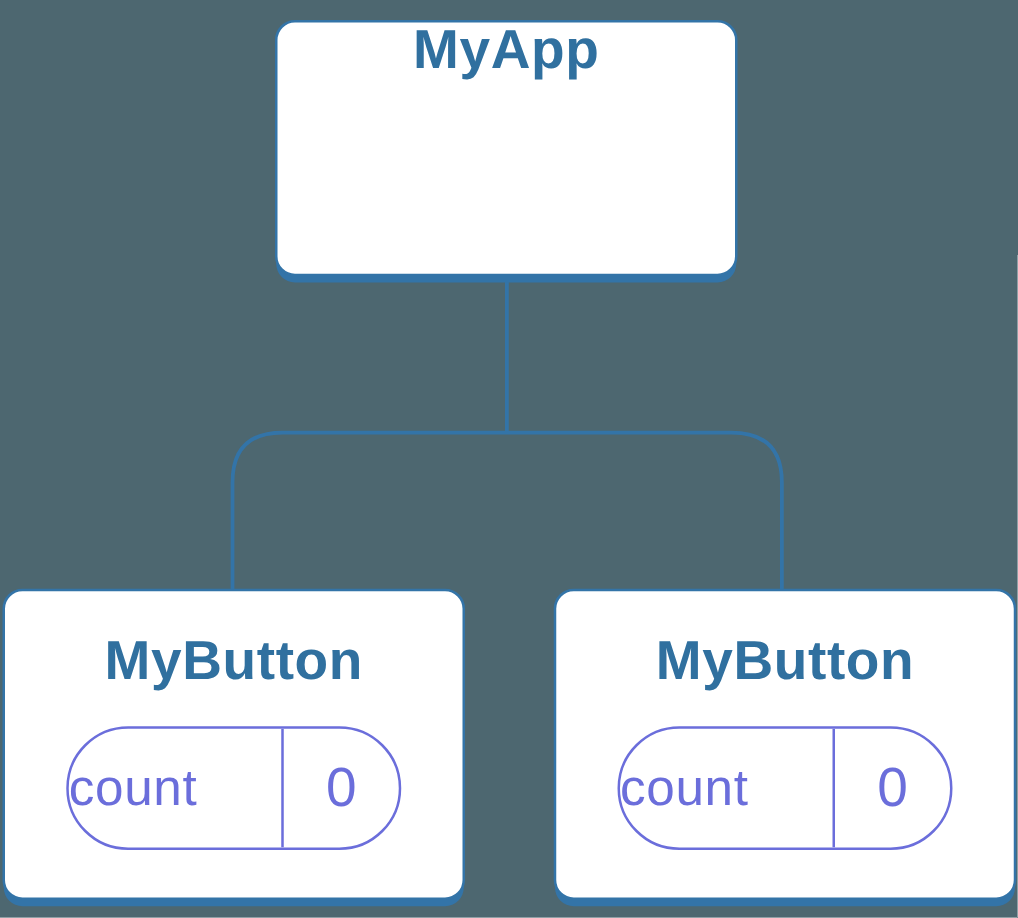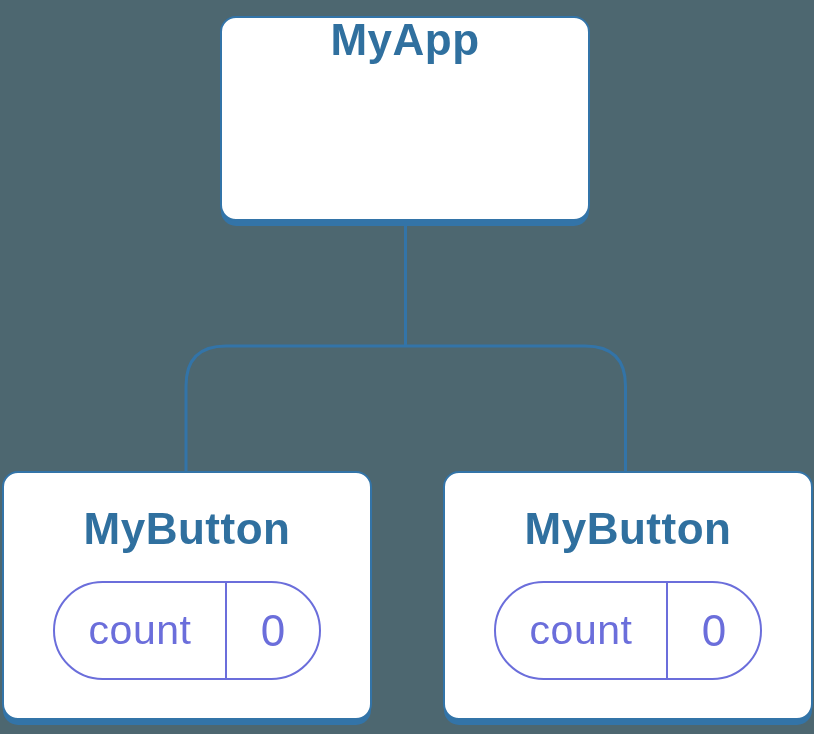"count" .state-key-cell { justify-content: center -> none }
